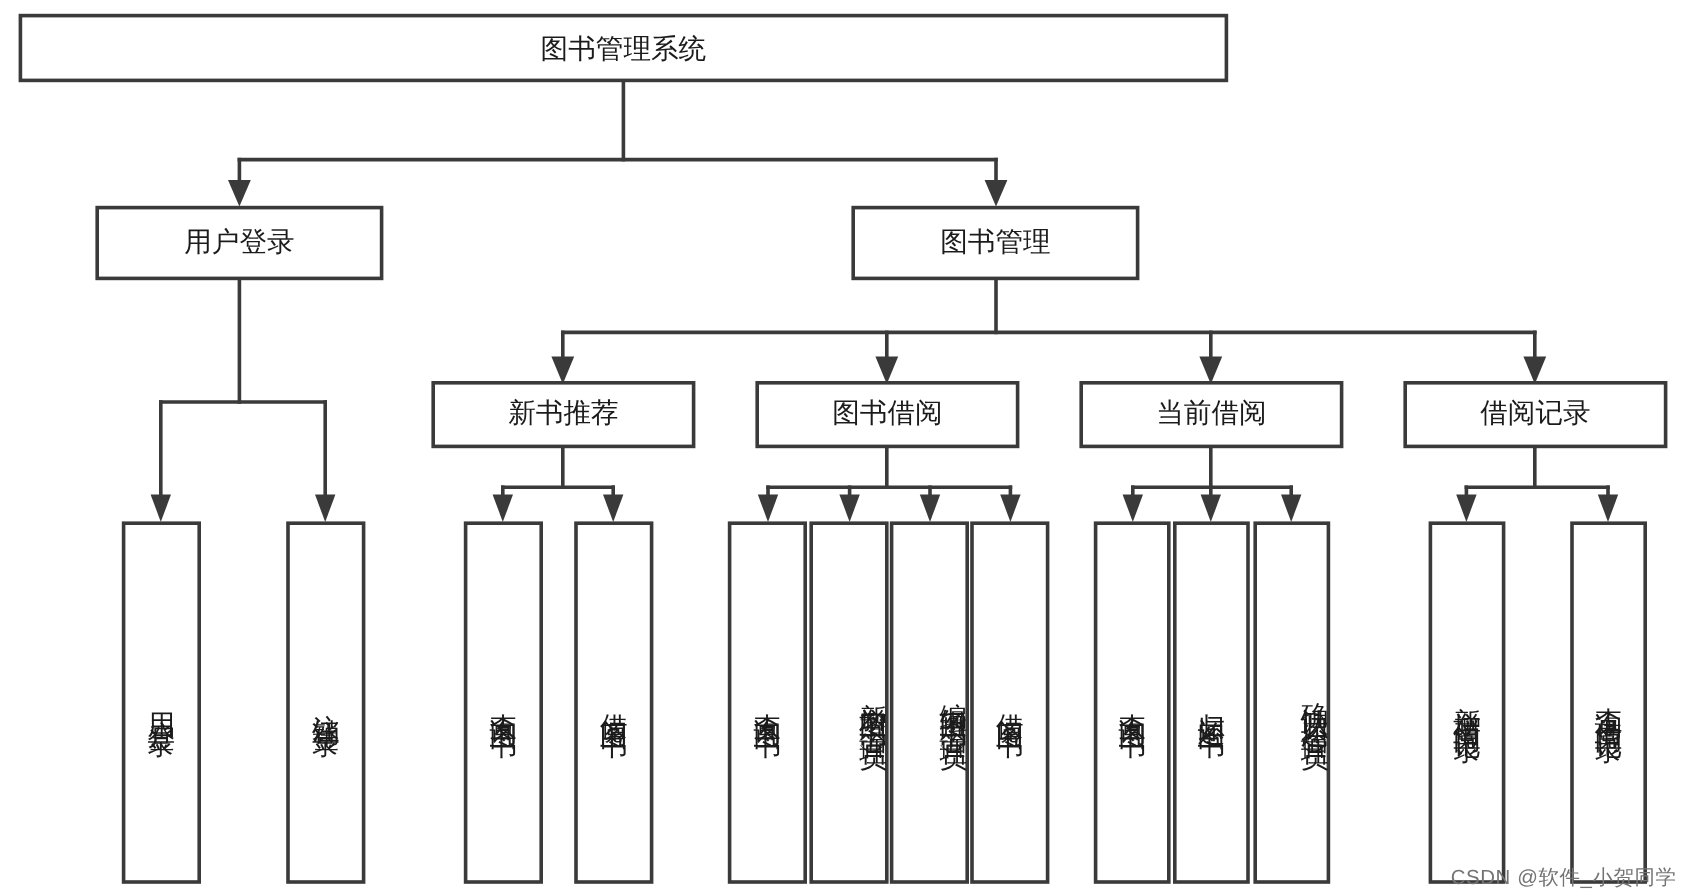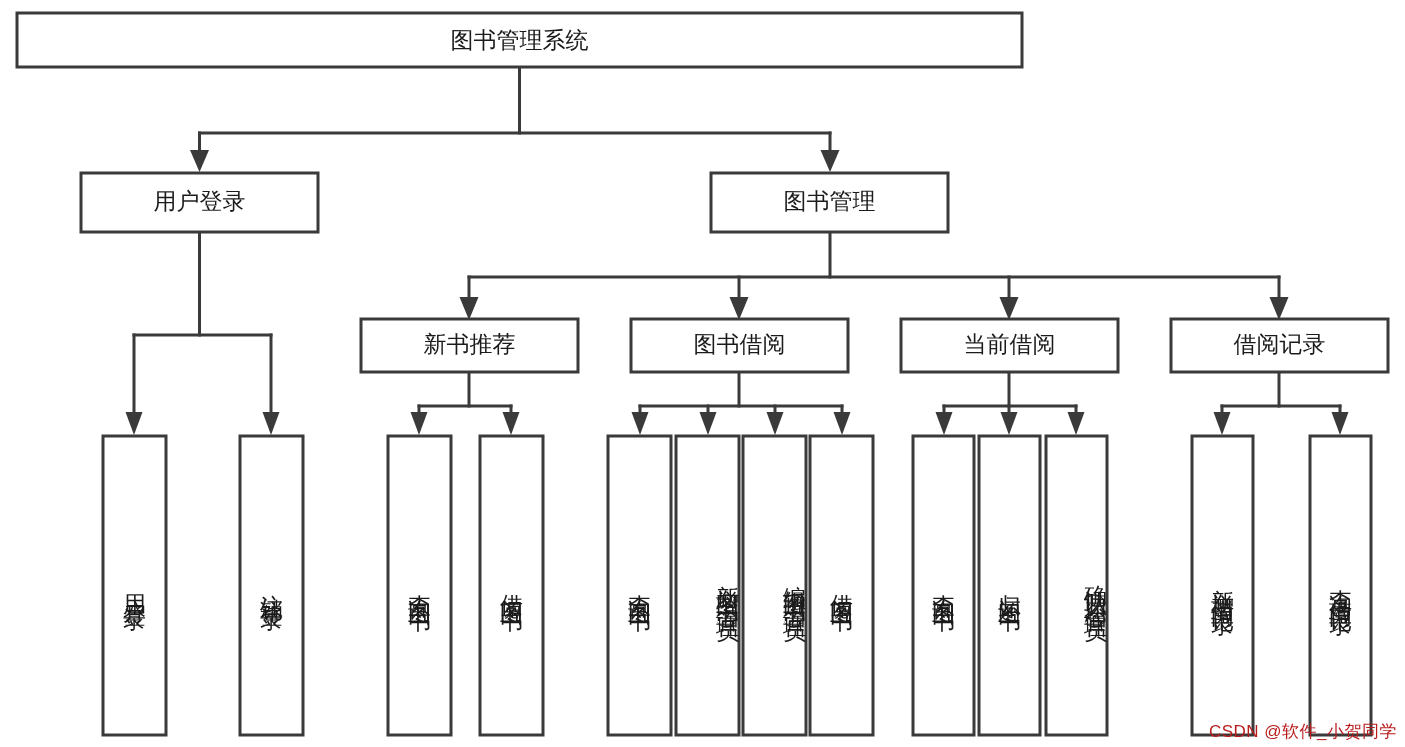"CSDN @软件_小贺同学" .watermark { color: #b91c1c -> #737373 }
